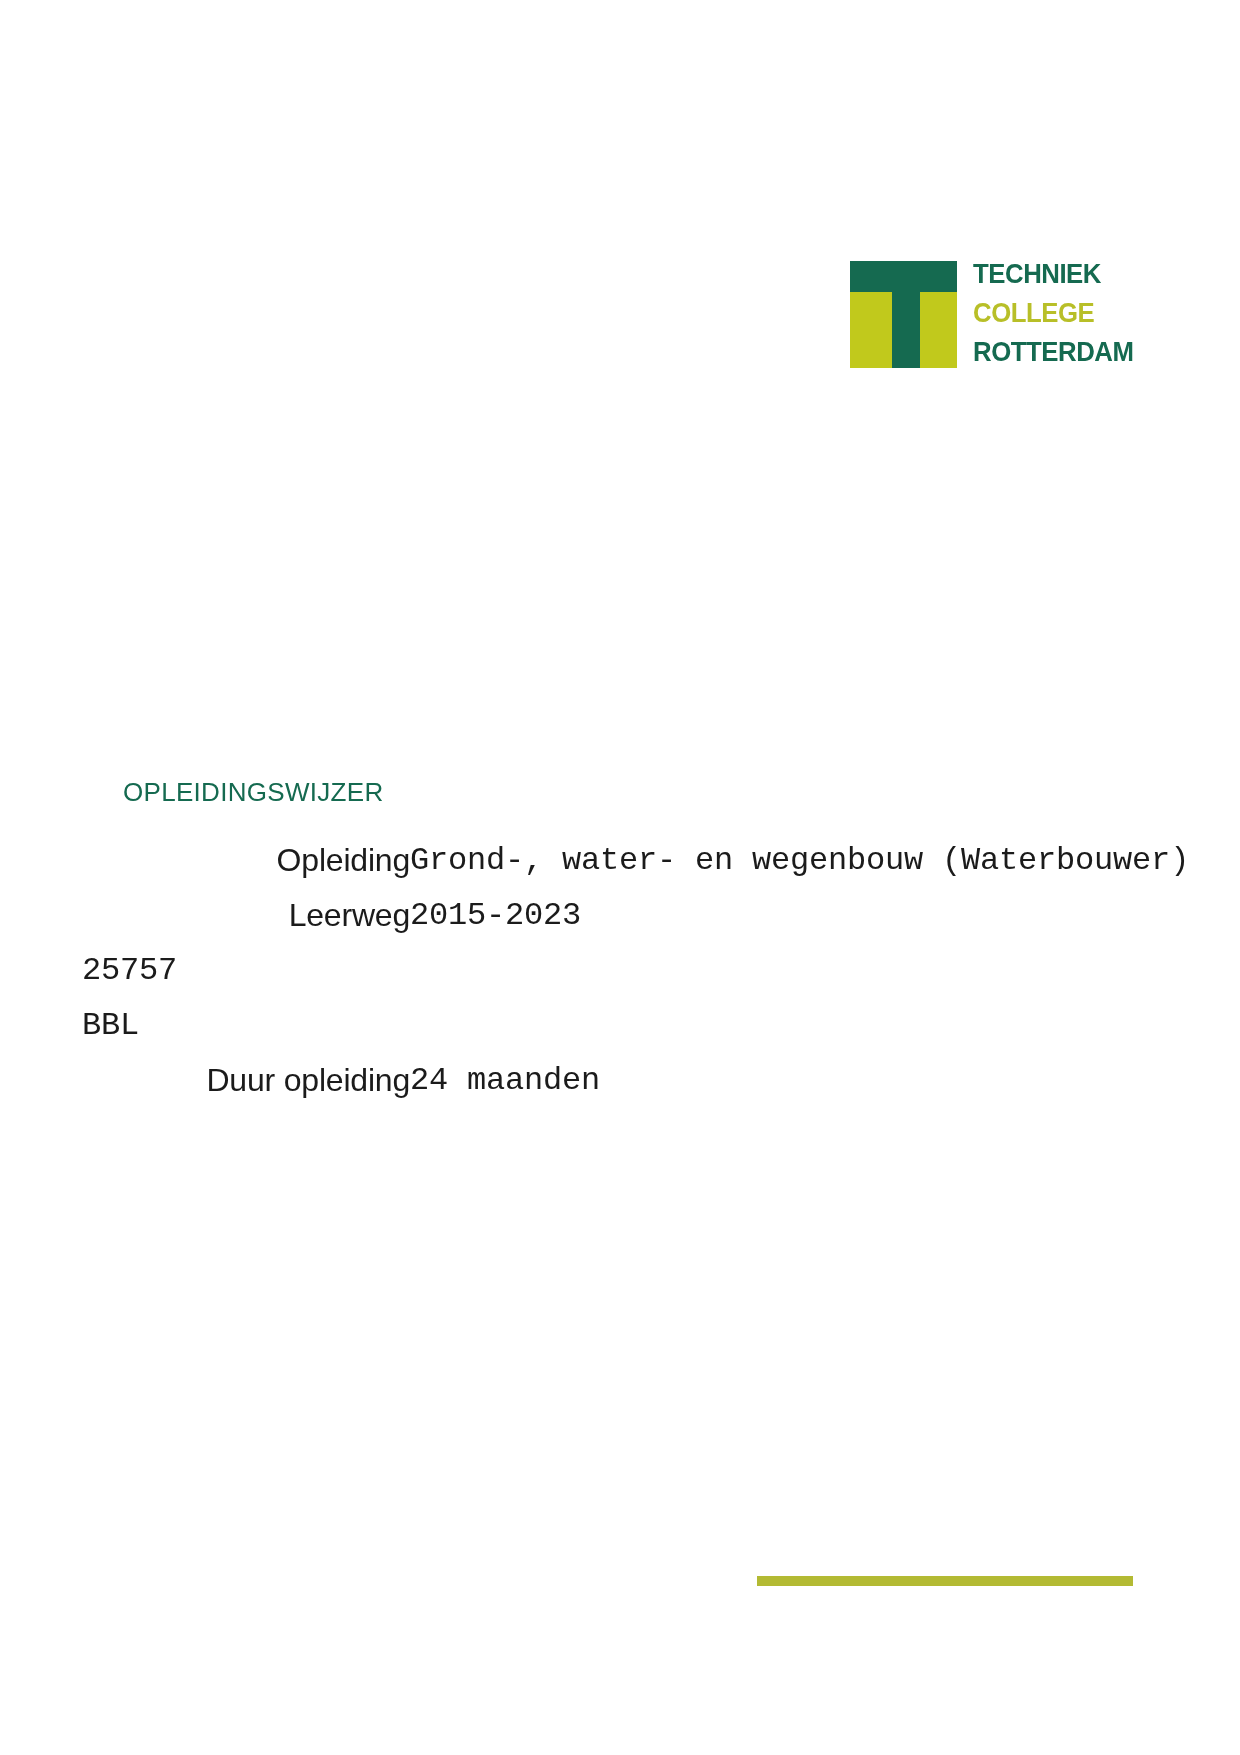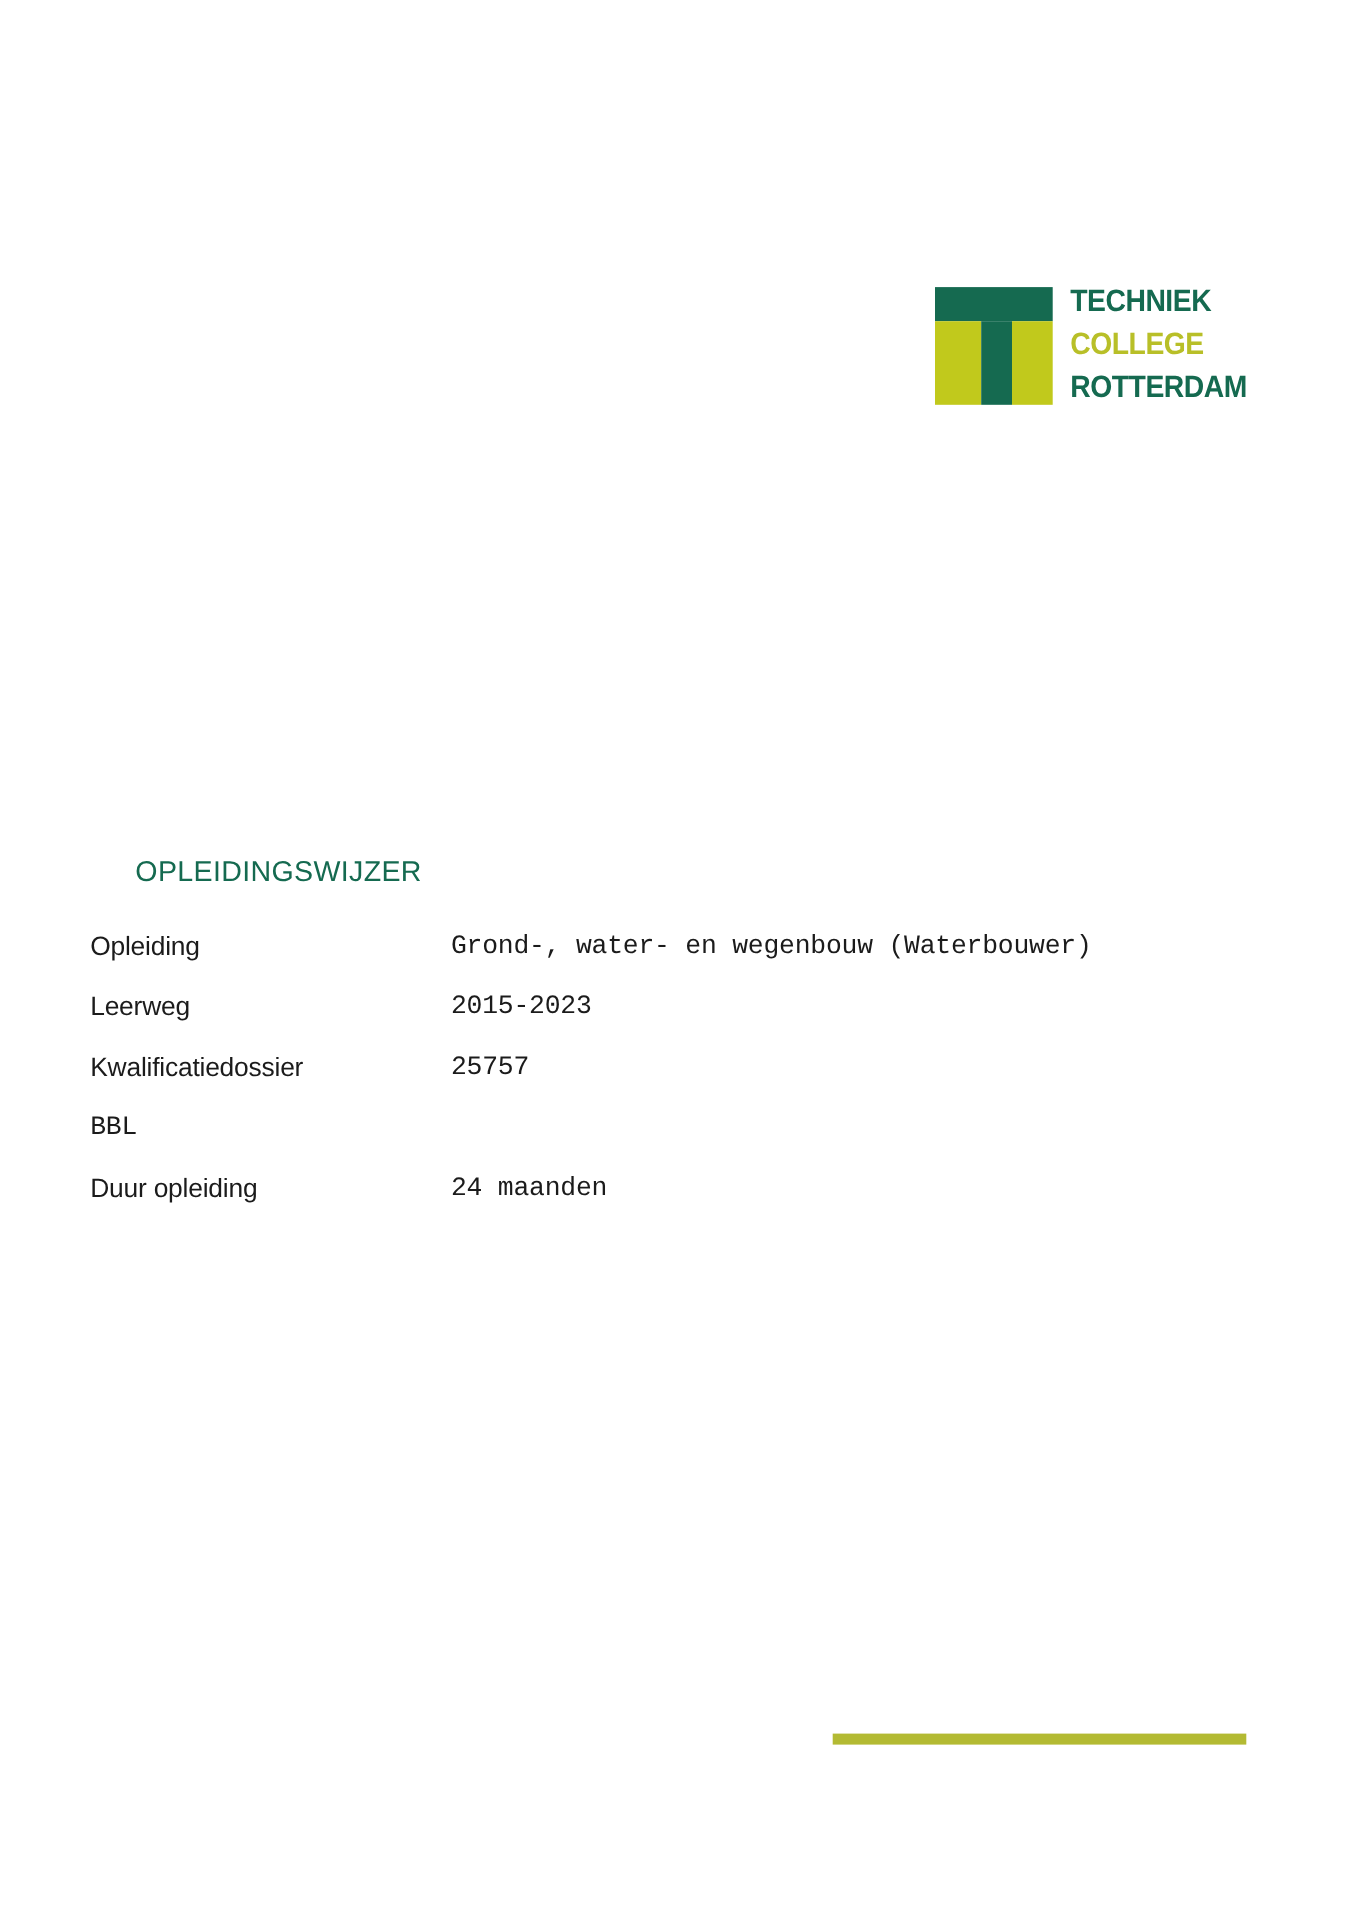"Opleiding" .row { font-size: 24px -> 32px; text-align: none -> right }
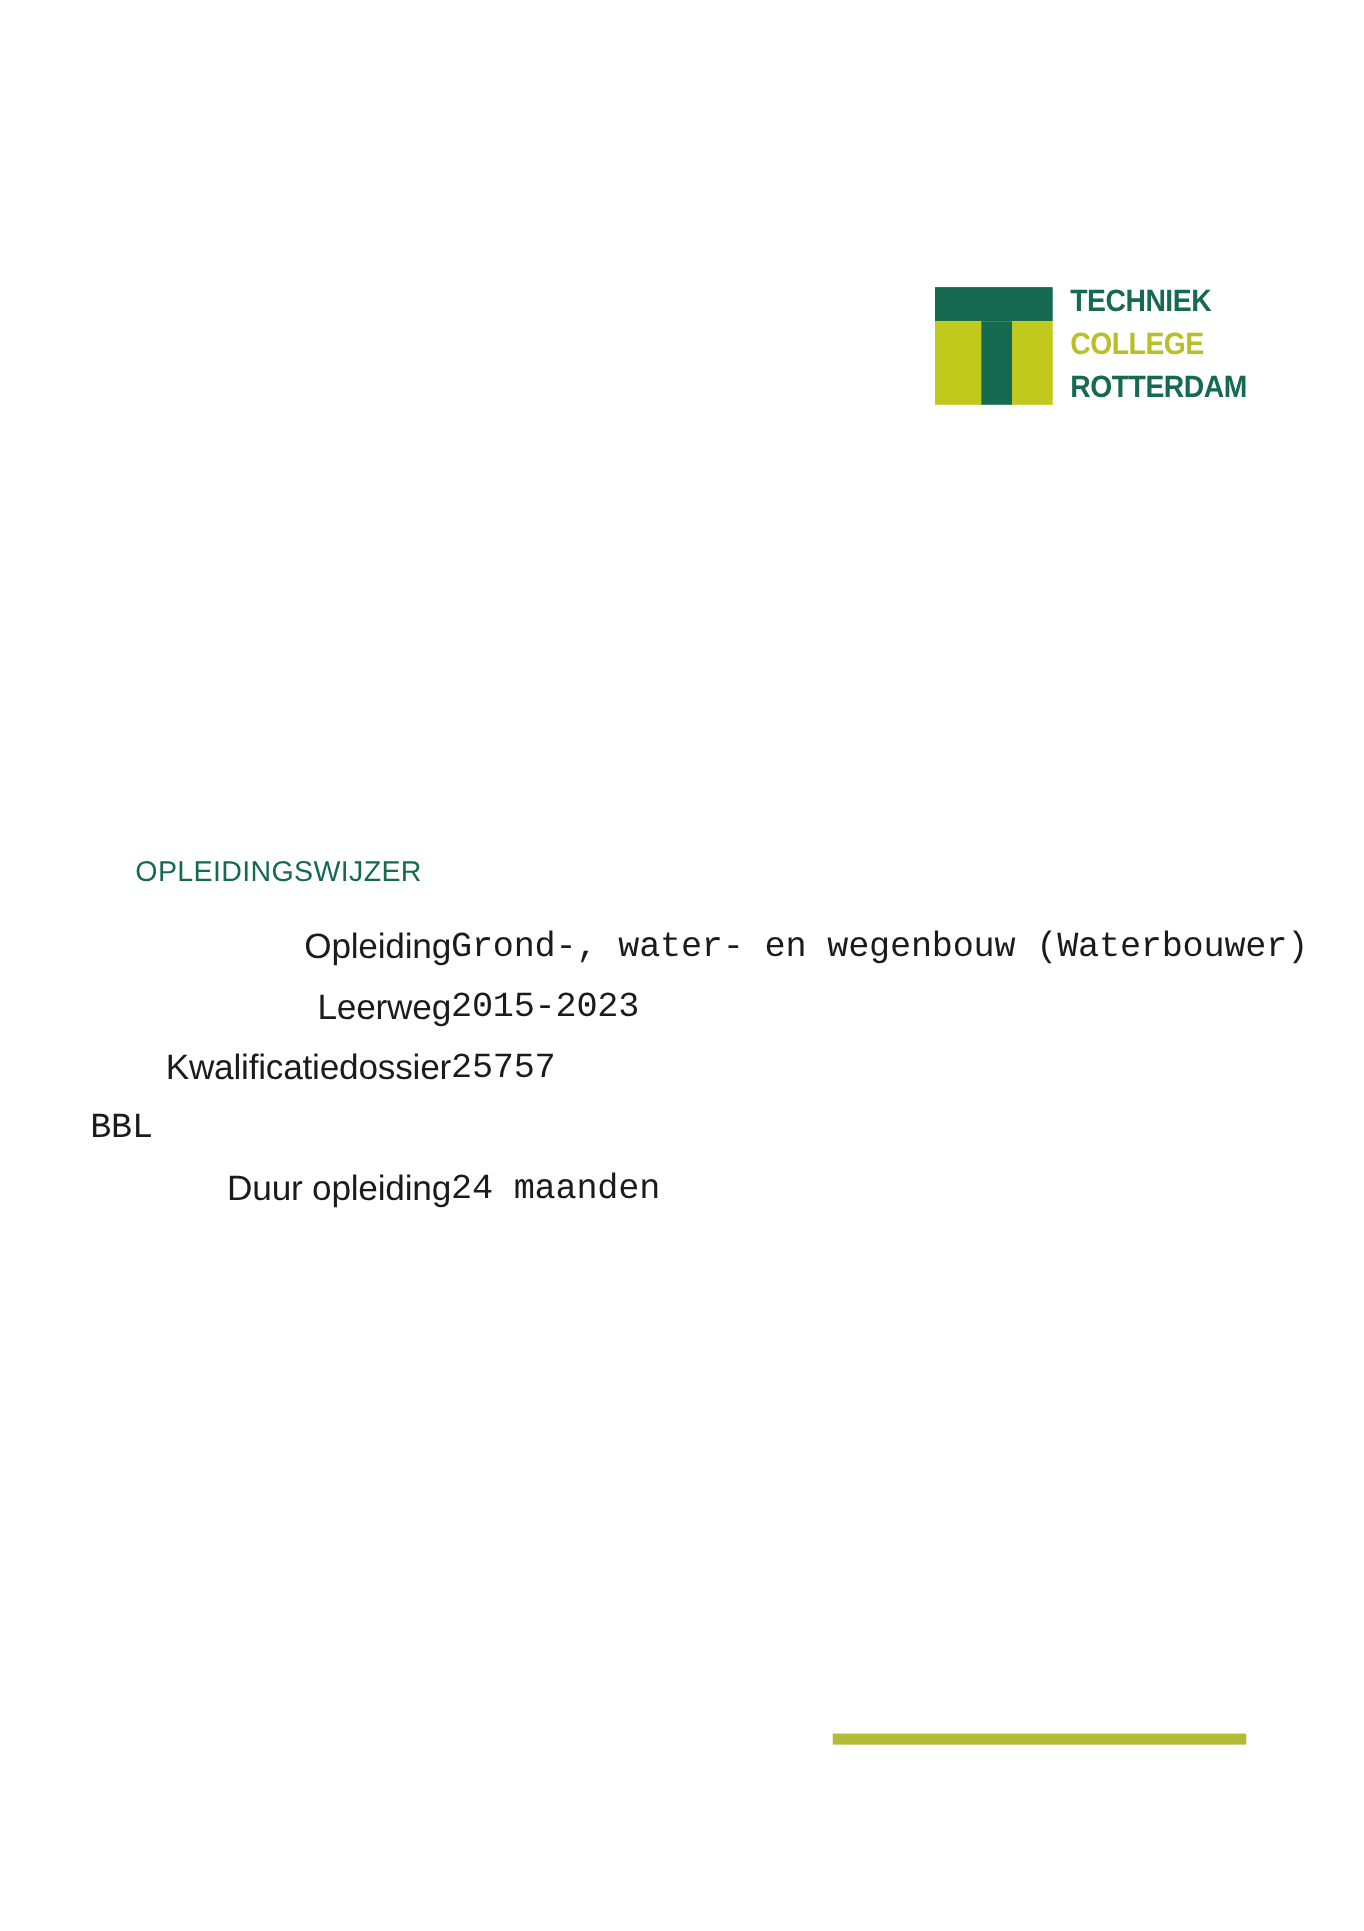"Kwalificatiedossier" div.label { html: <div>Kwalificatiedossier</div> -> none }
